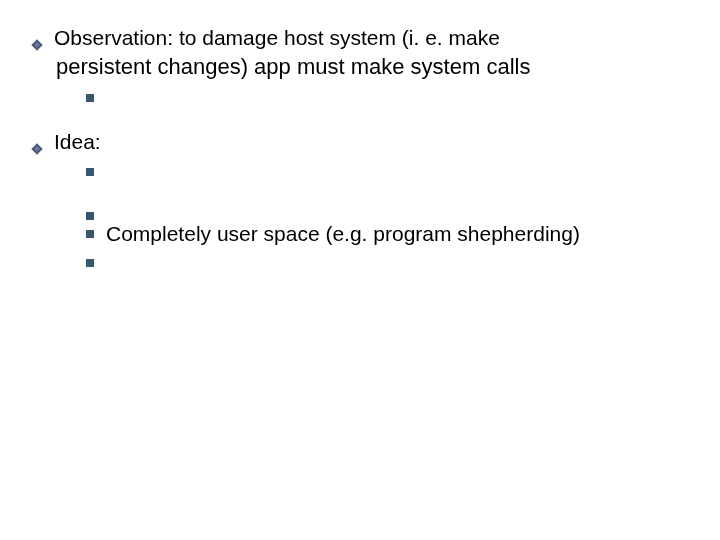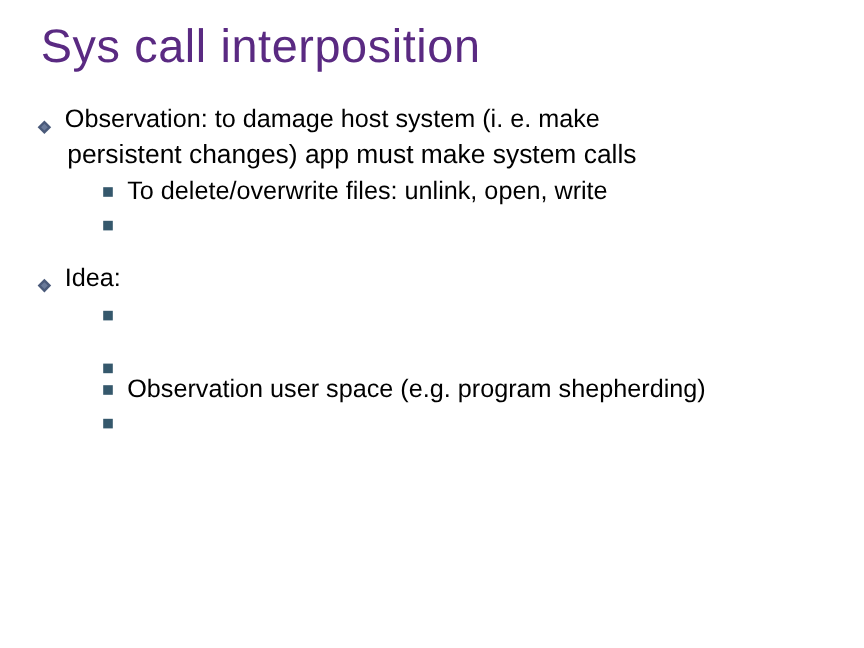"Sys call interposition" div.title { html: <div>Sys call interposition</div> -> none }
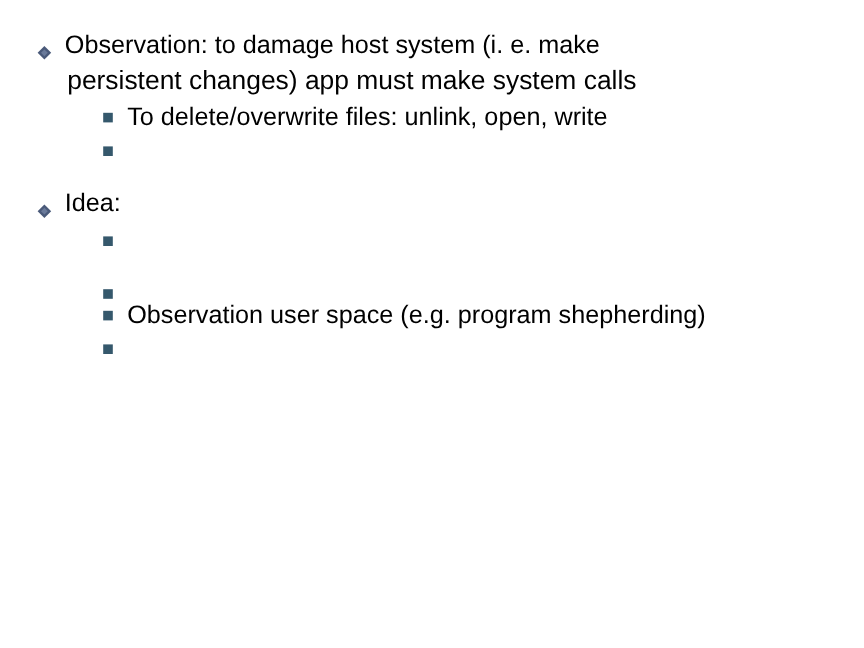"To delete/overwrite files: unlink, open," div.sub-item { html: <div> <span></span> <span>To delete/overwrite files: unlink, open, write</span> </div> -> none }
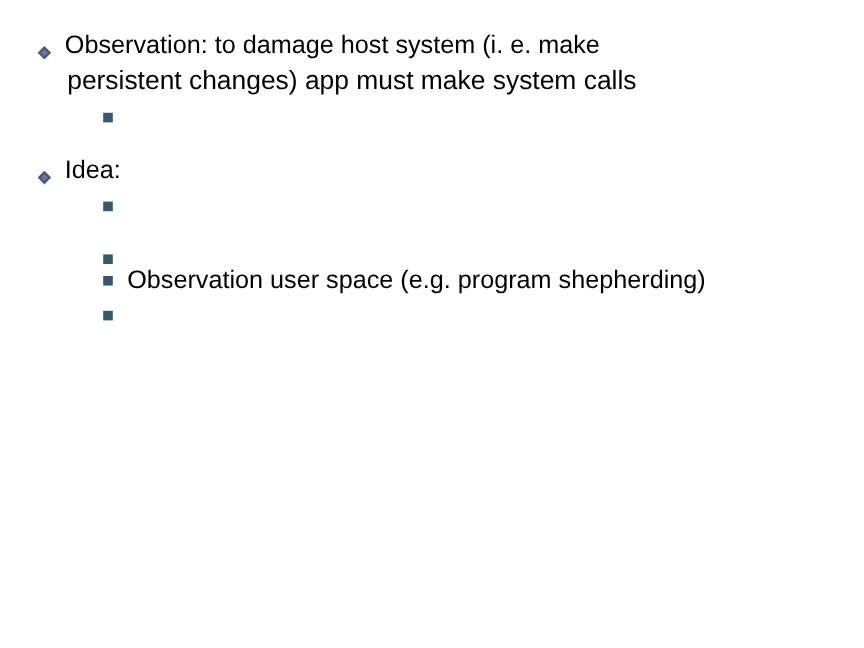"Observation user space (e.g. program" span { text: Observation -> Completely }
